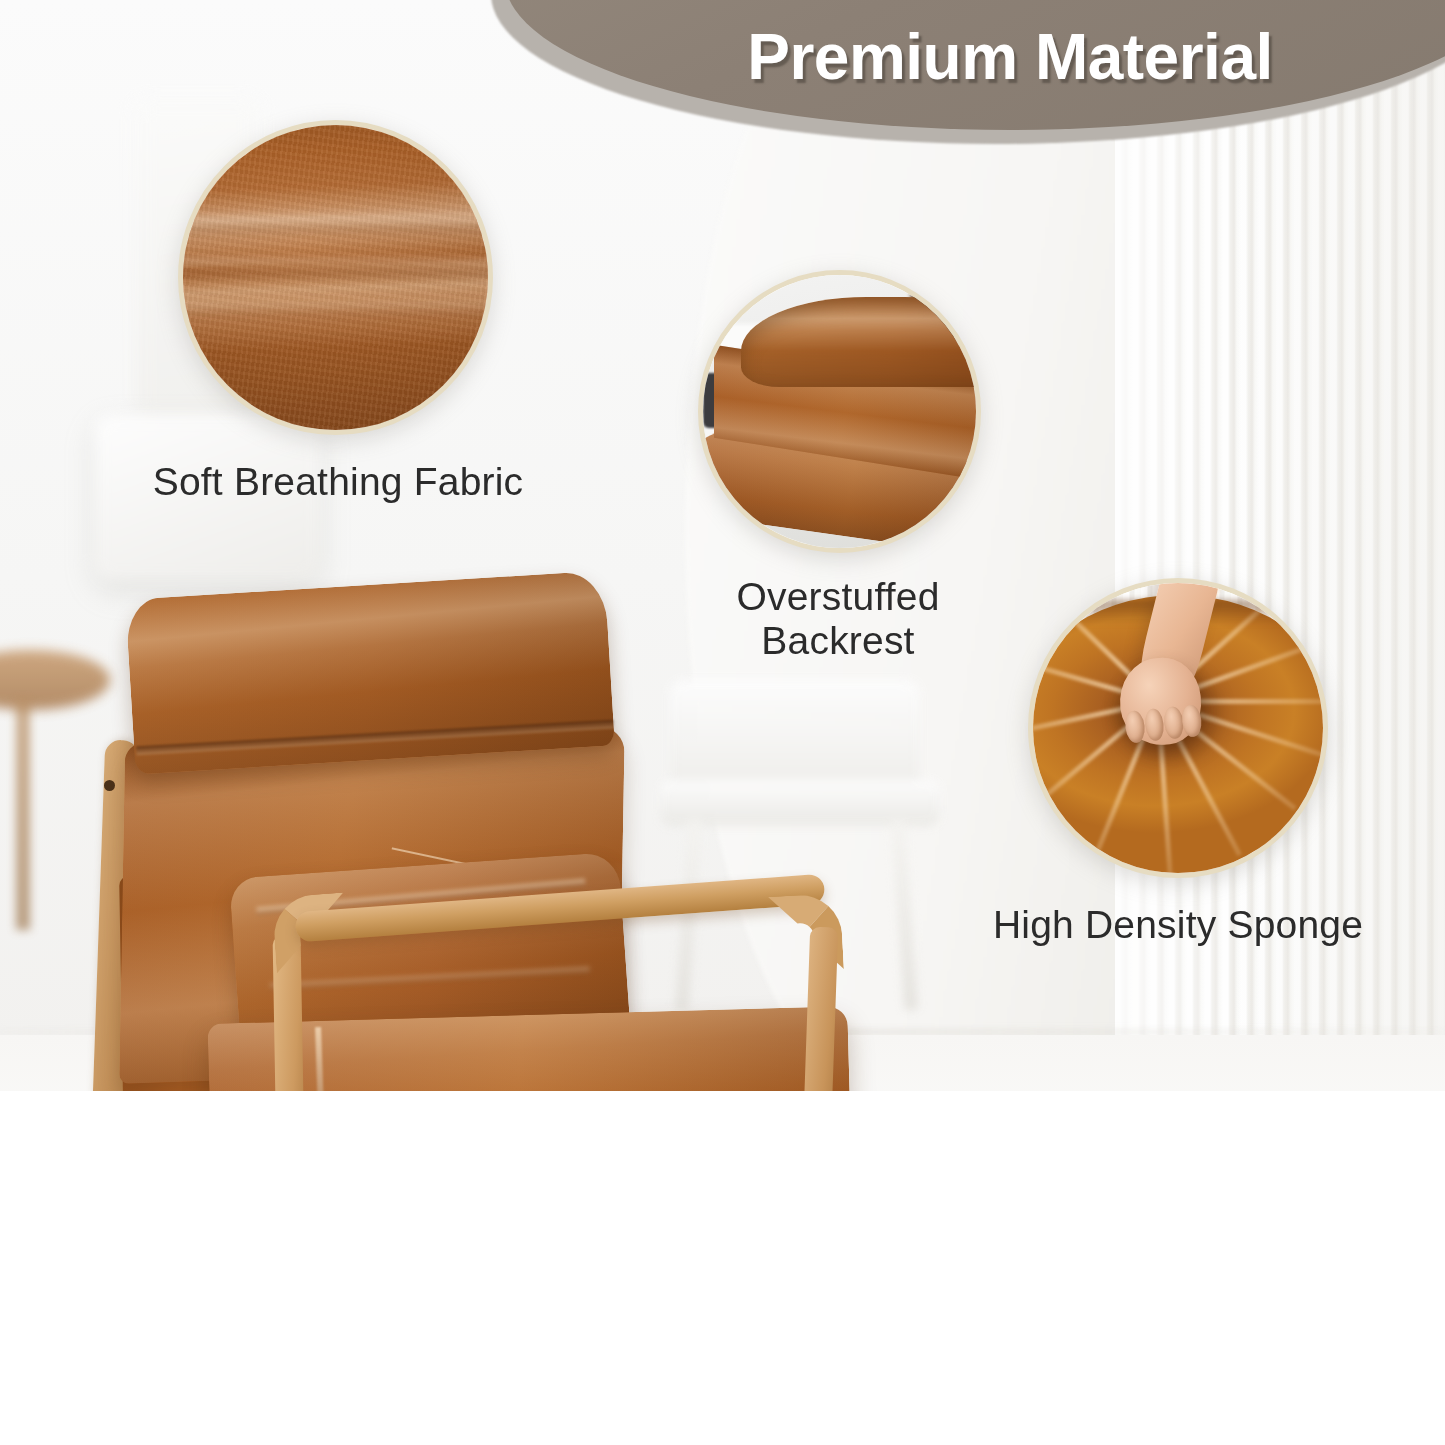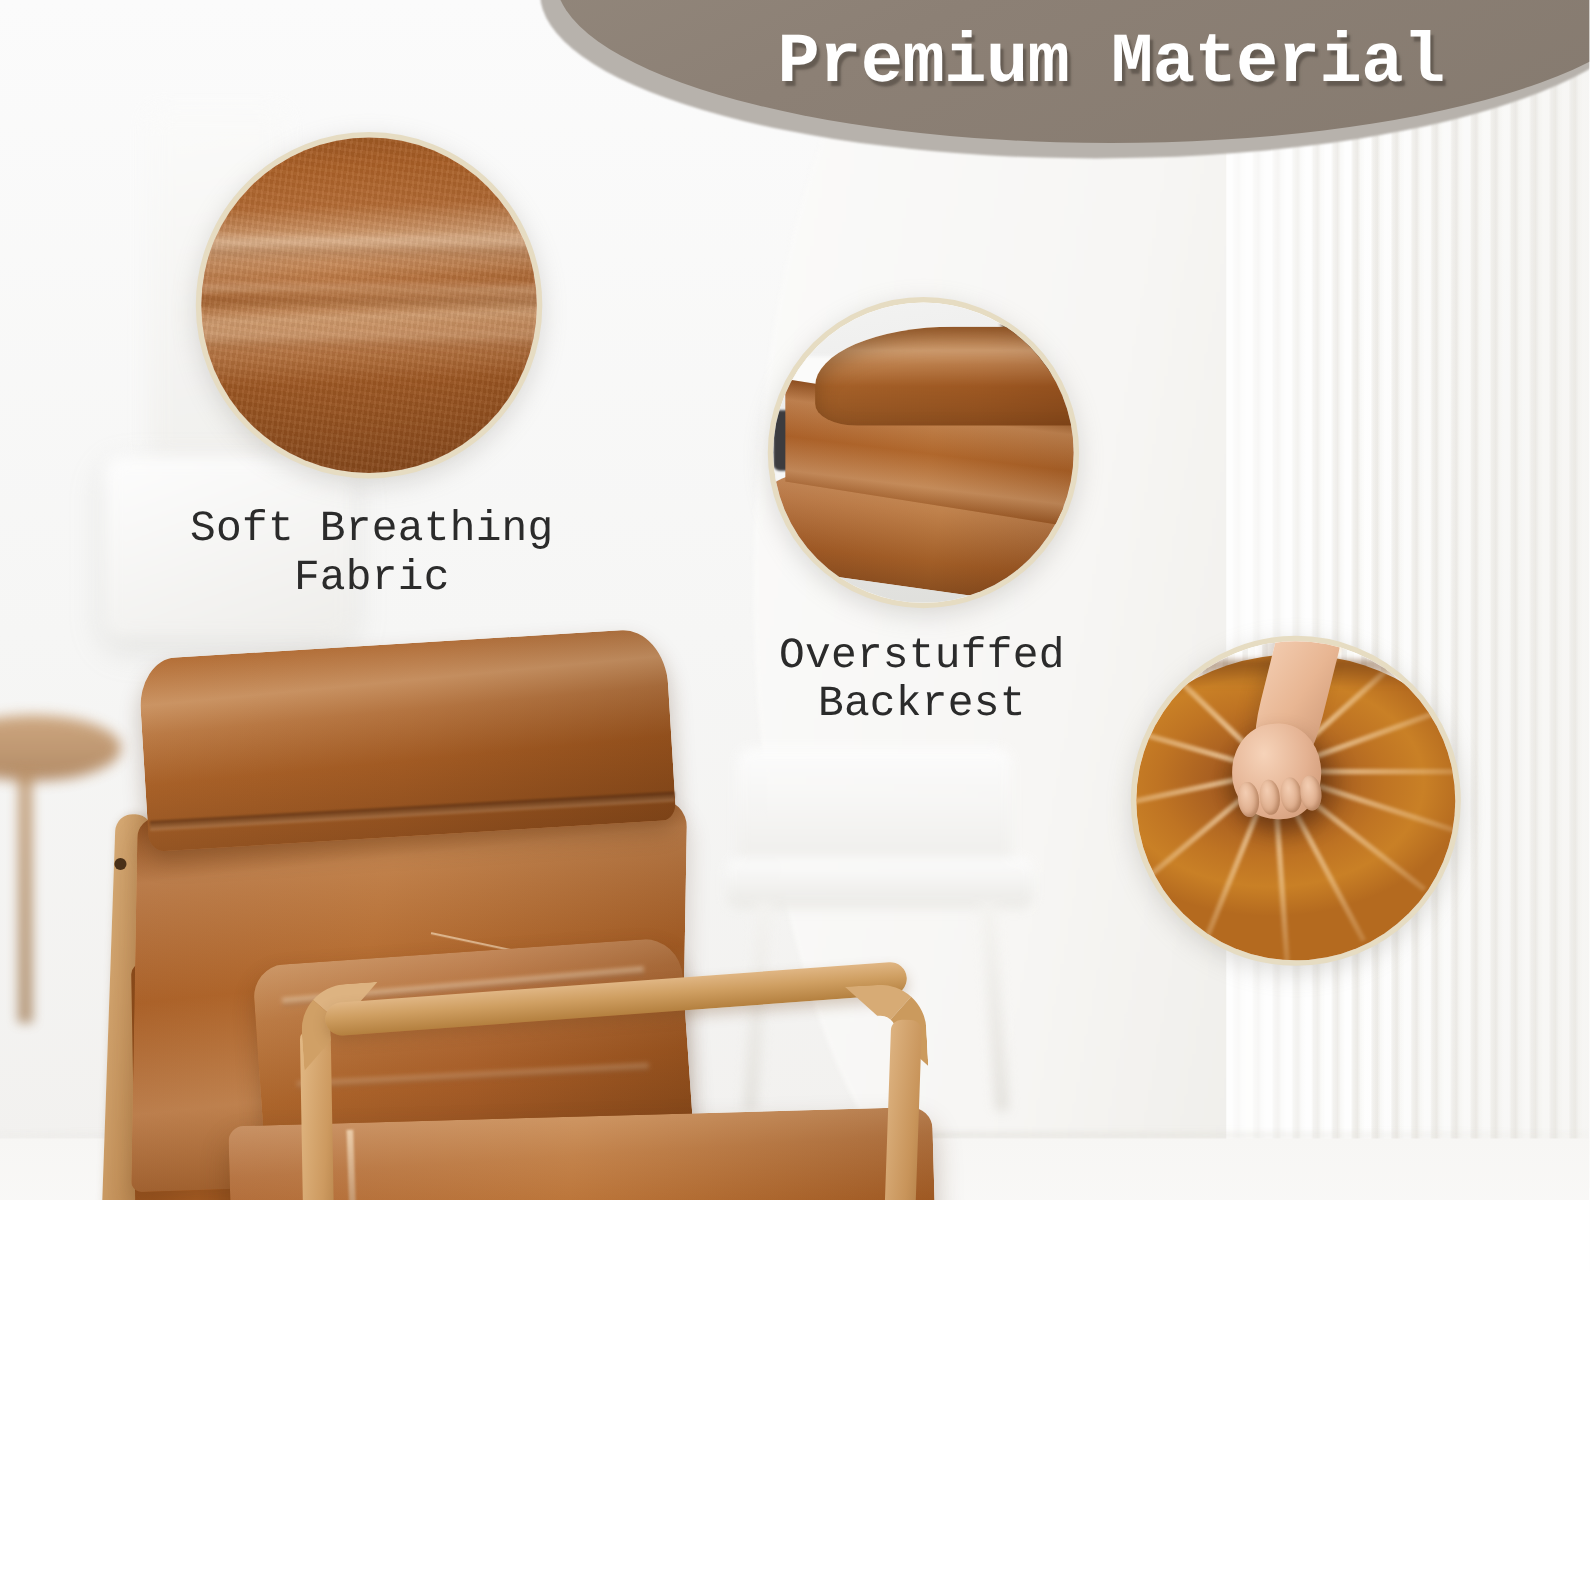"Premium Material" #stage { font-family: Liberation Mono, monospace -> none }
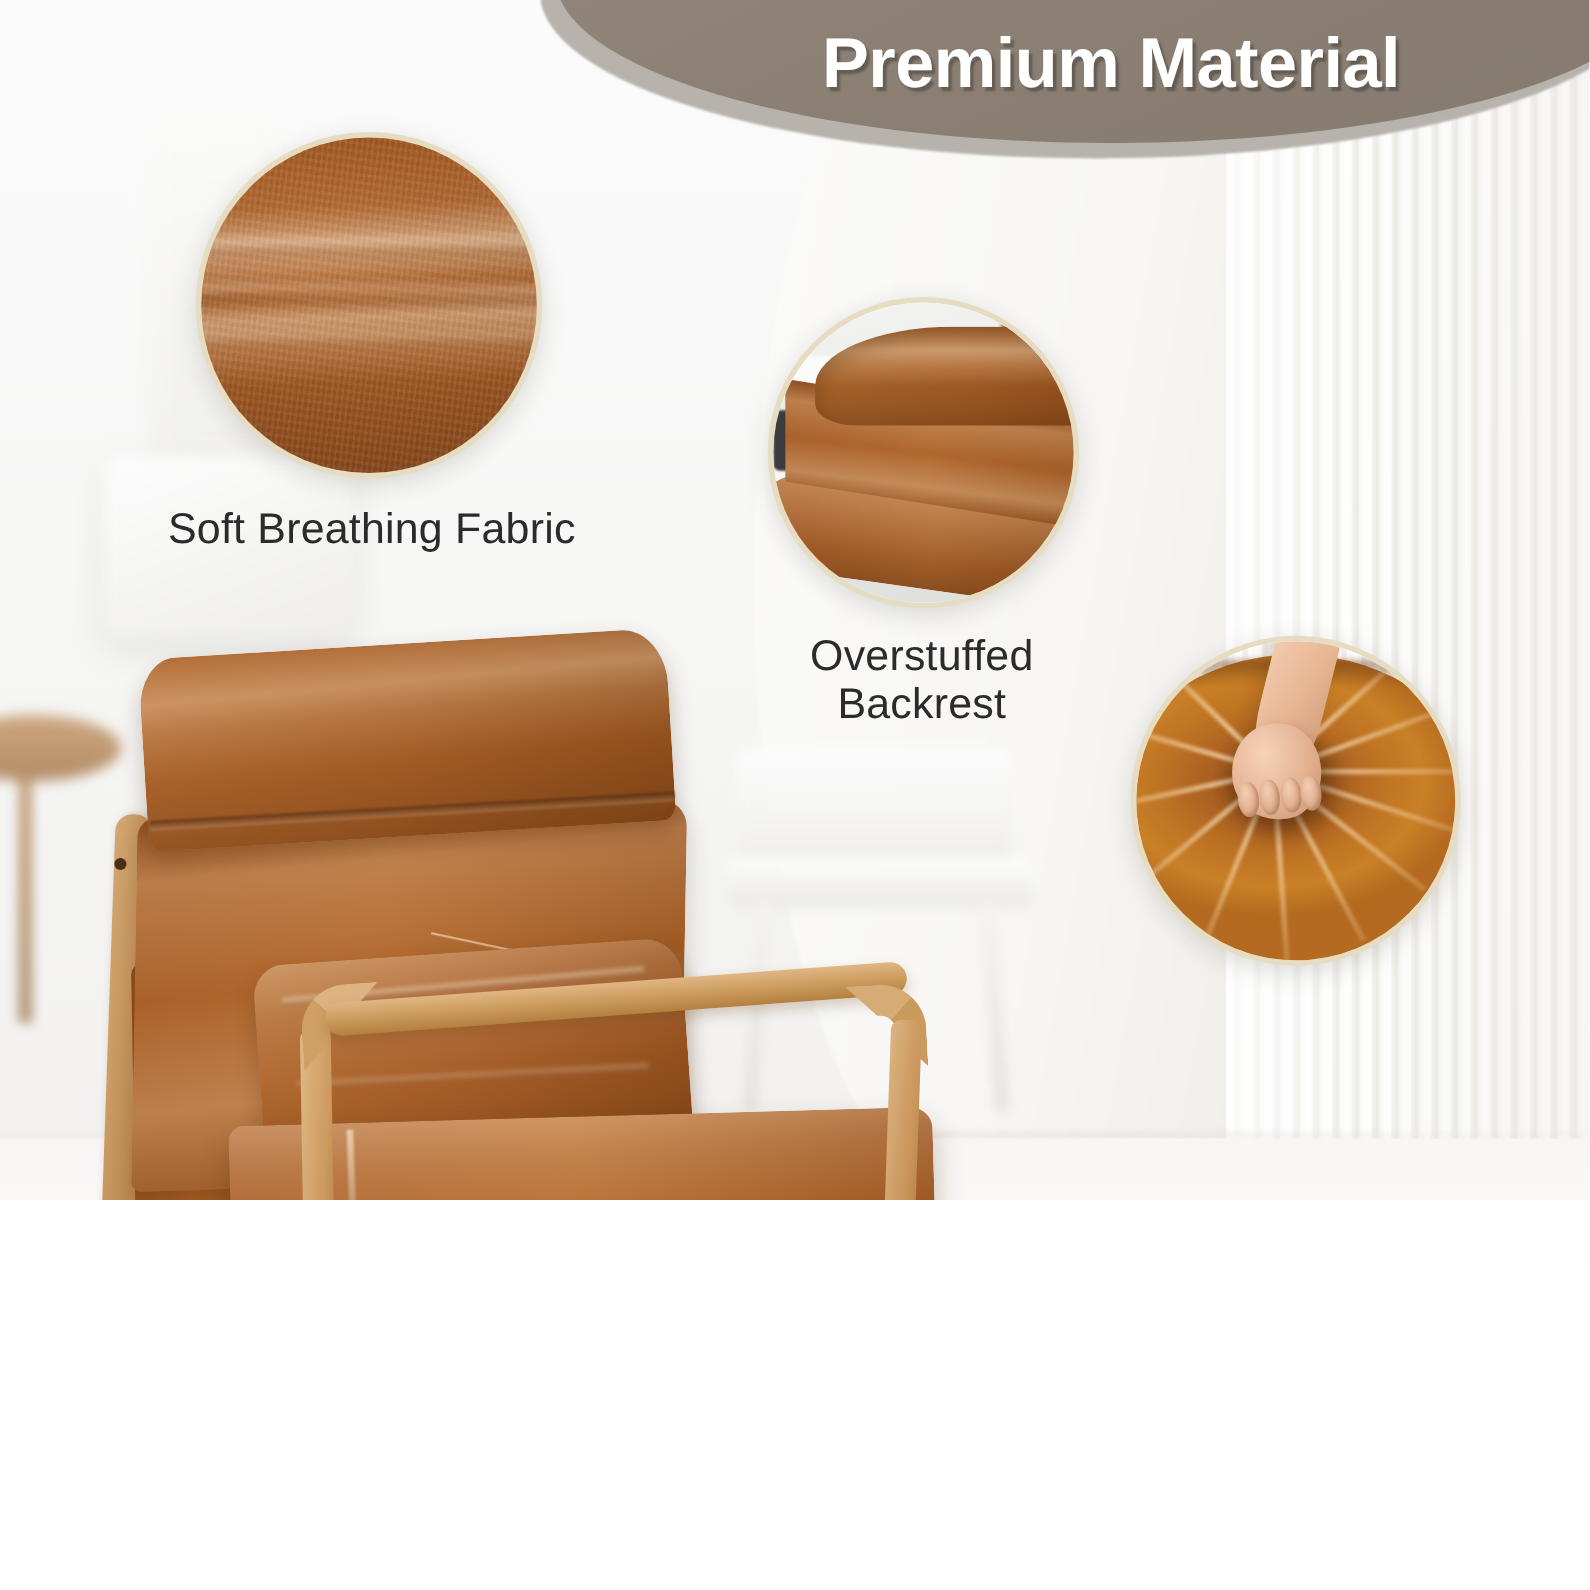"High Density Sponge" div.cap { html: none -> <div>High Density Sponge</div> }
